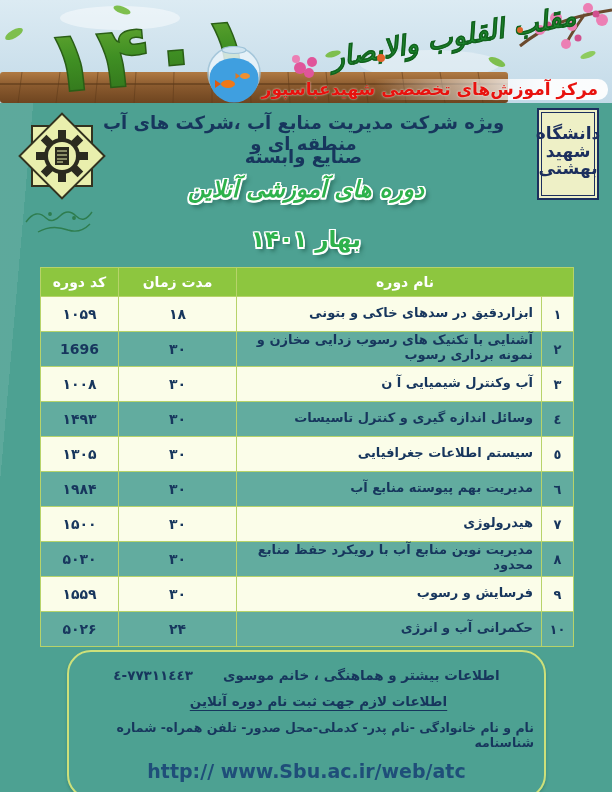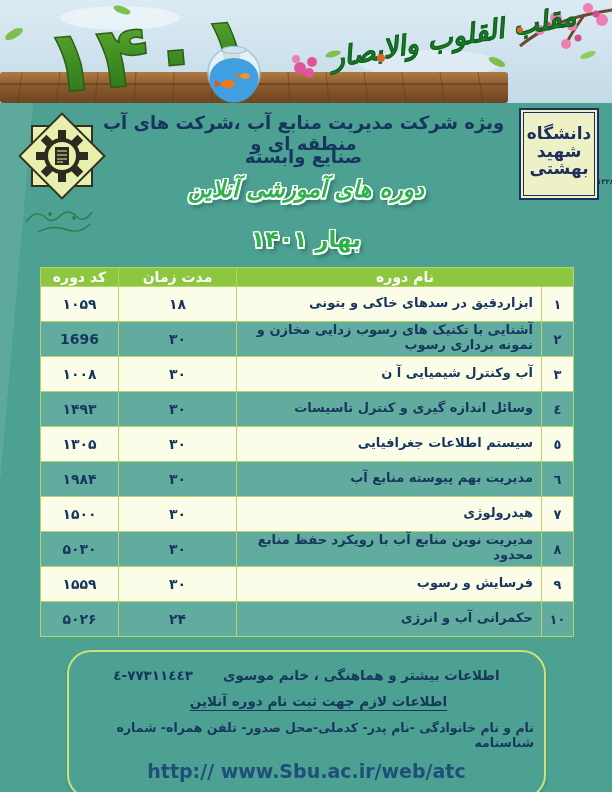"مرکز آموزش‌های تخصصی شهیدعباسپور" div.center-name { html: none -> <div>مرکز آموزش‌های تخصصی شهیدعباسپور</div> }
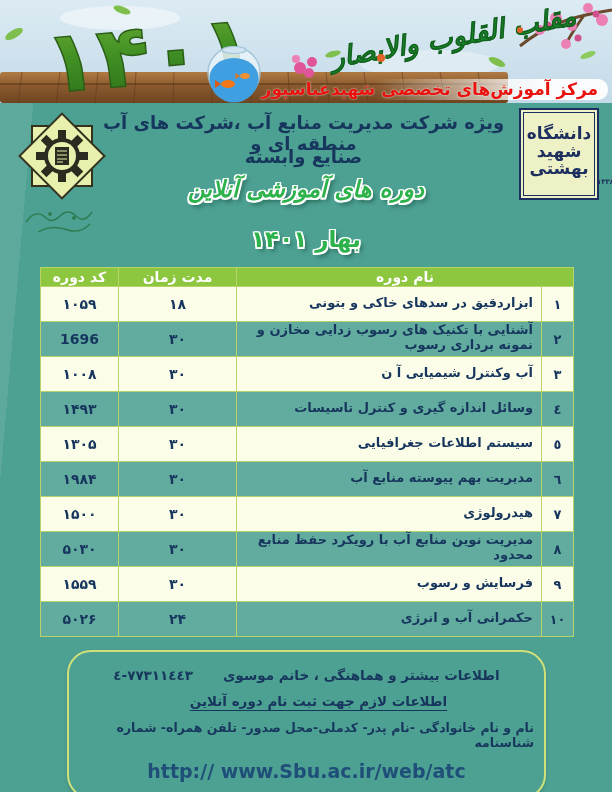"دانشگاه" .logo-right { width: 80px -> 62px }
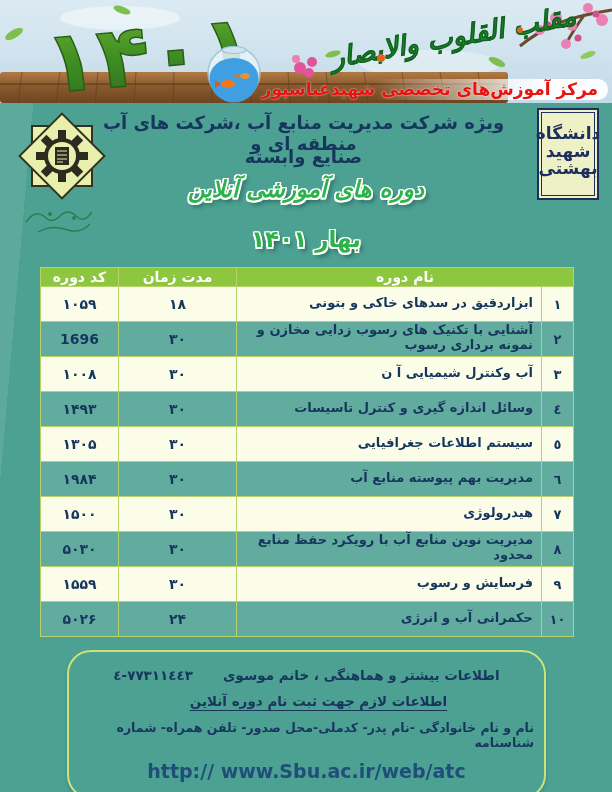"کد دوره" .course-table thead th { height: 19px -> 29px }
